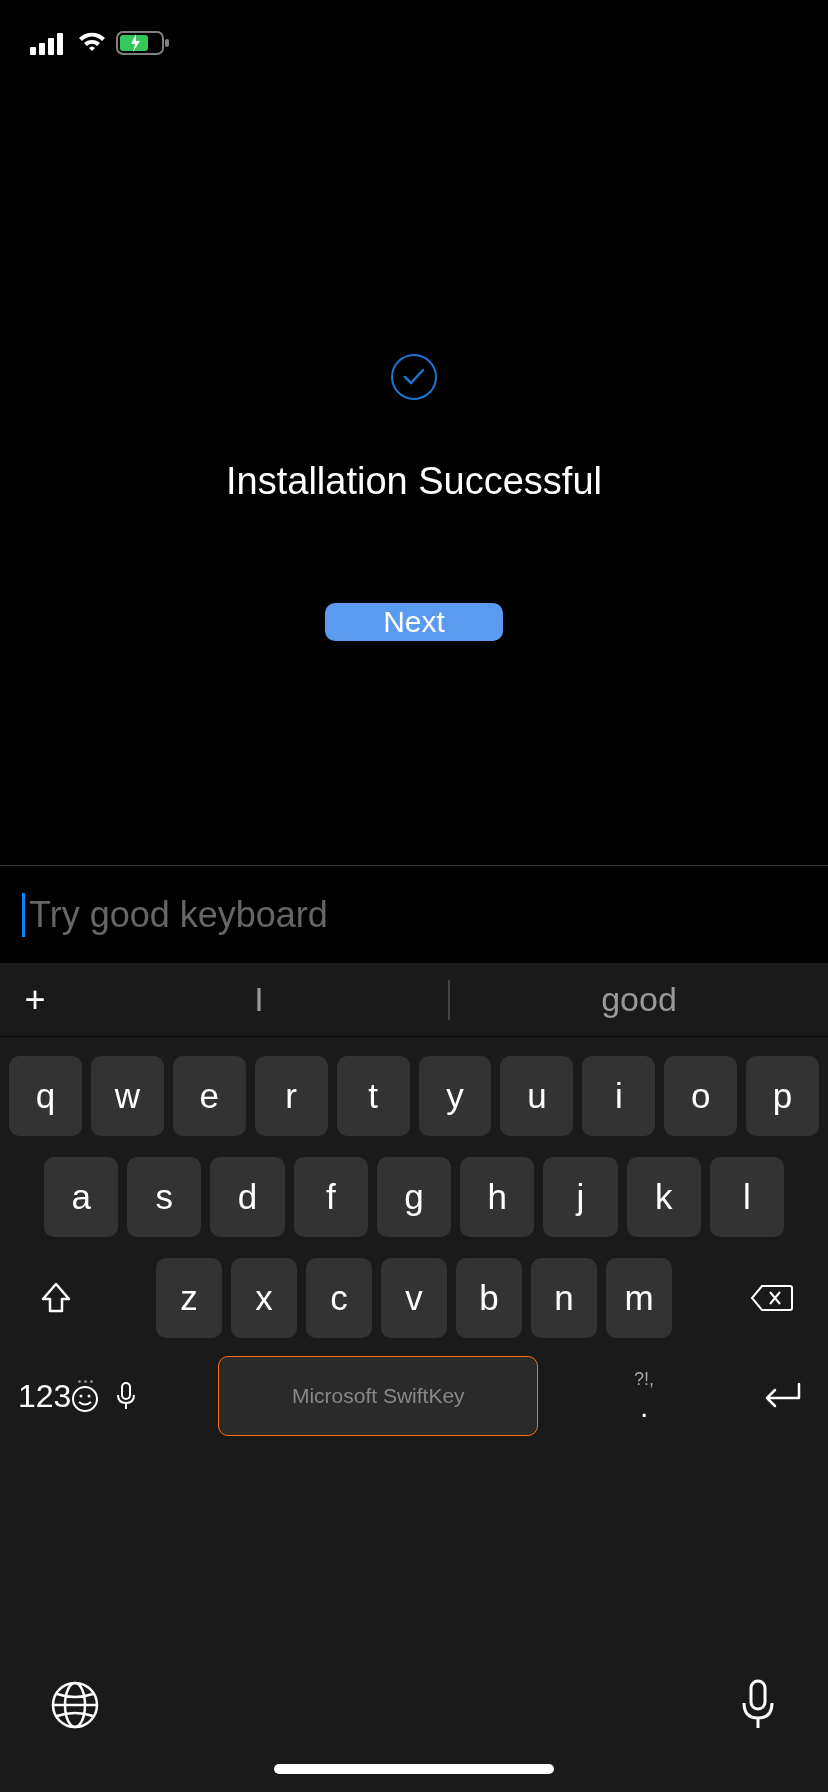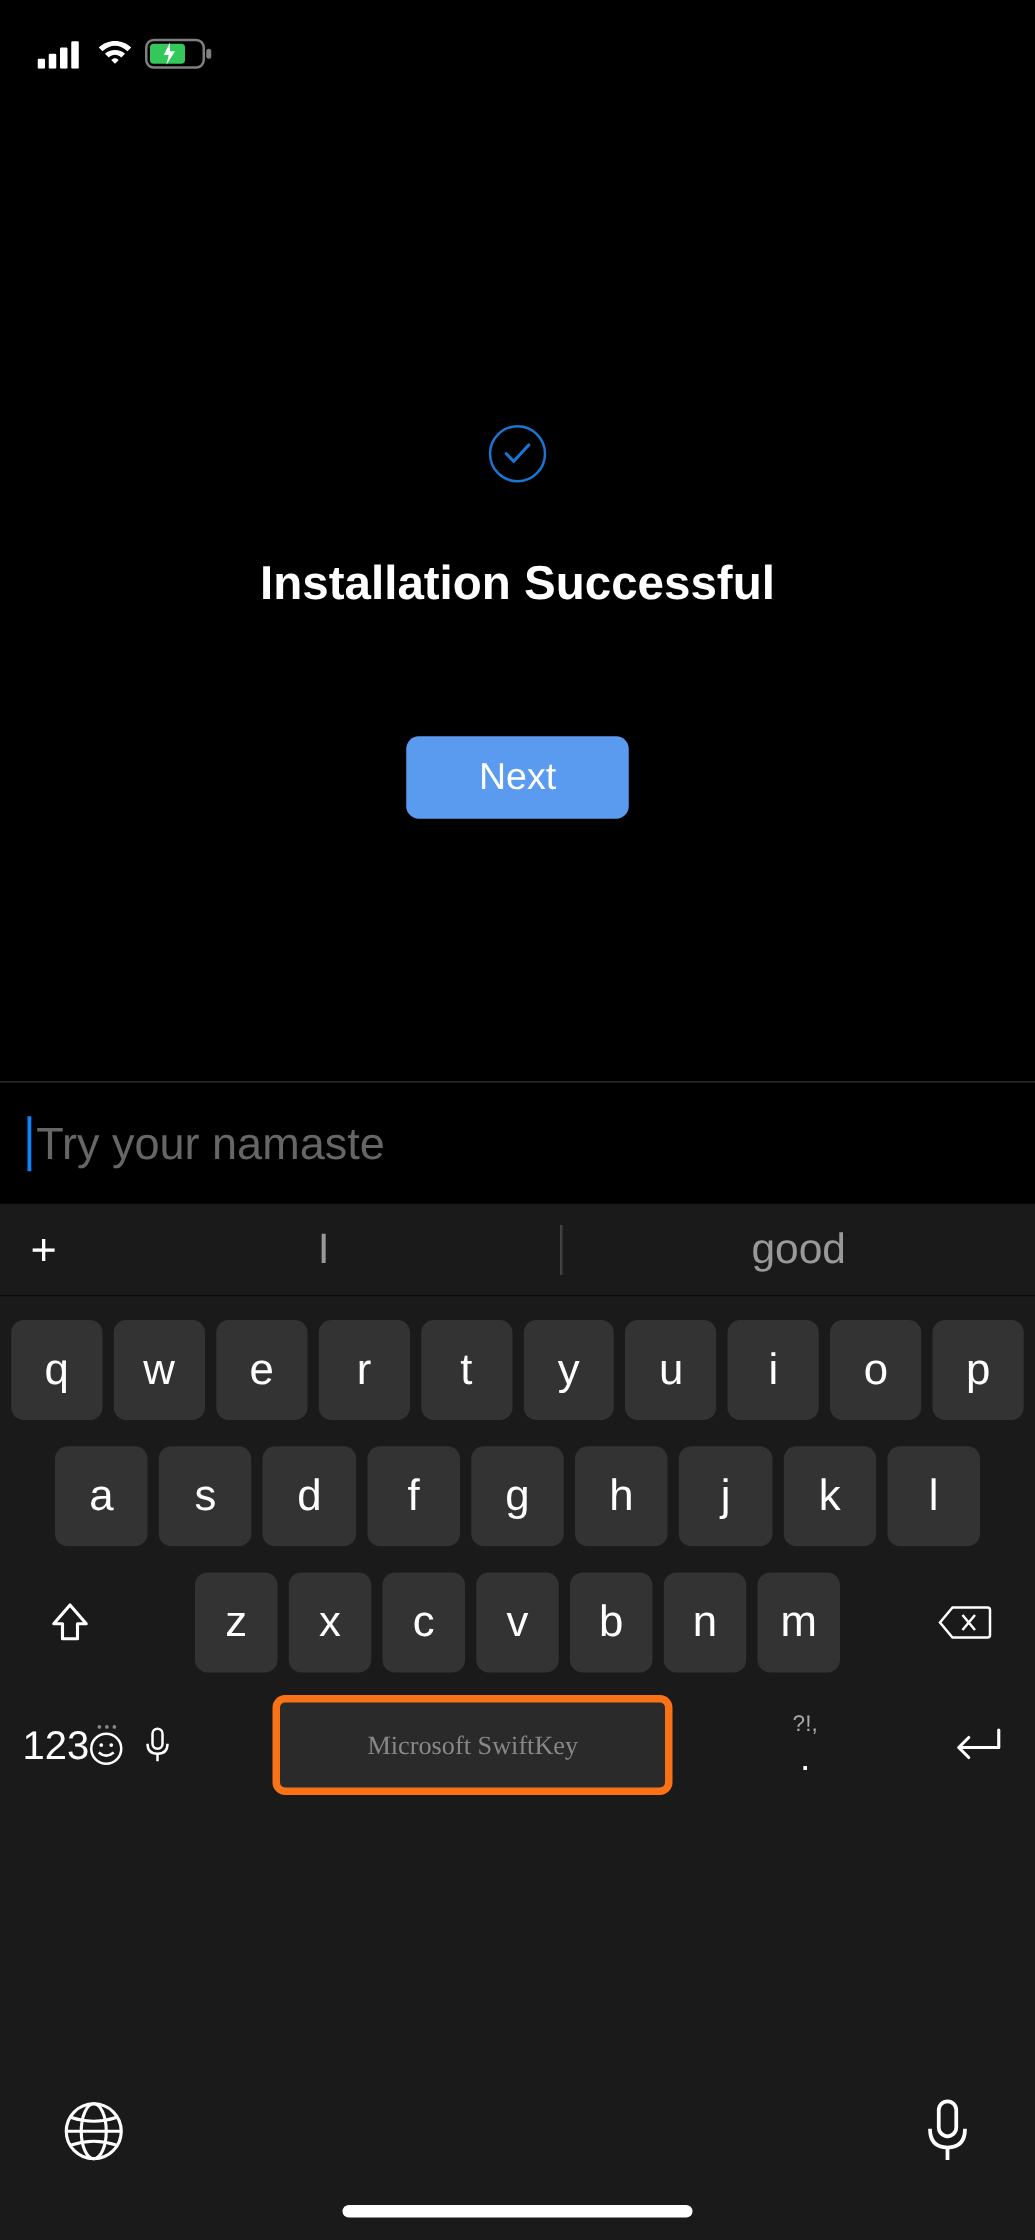"Installation Successful" .heading { font-weight: 700 -> 400 }
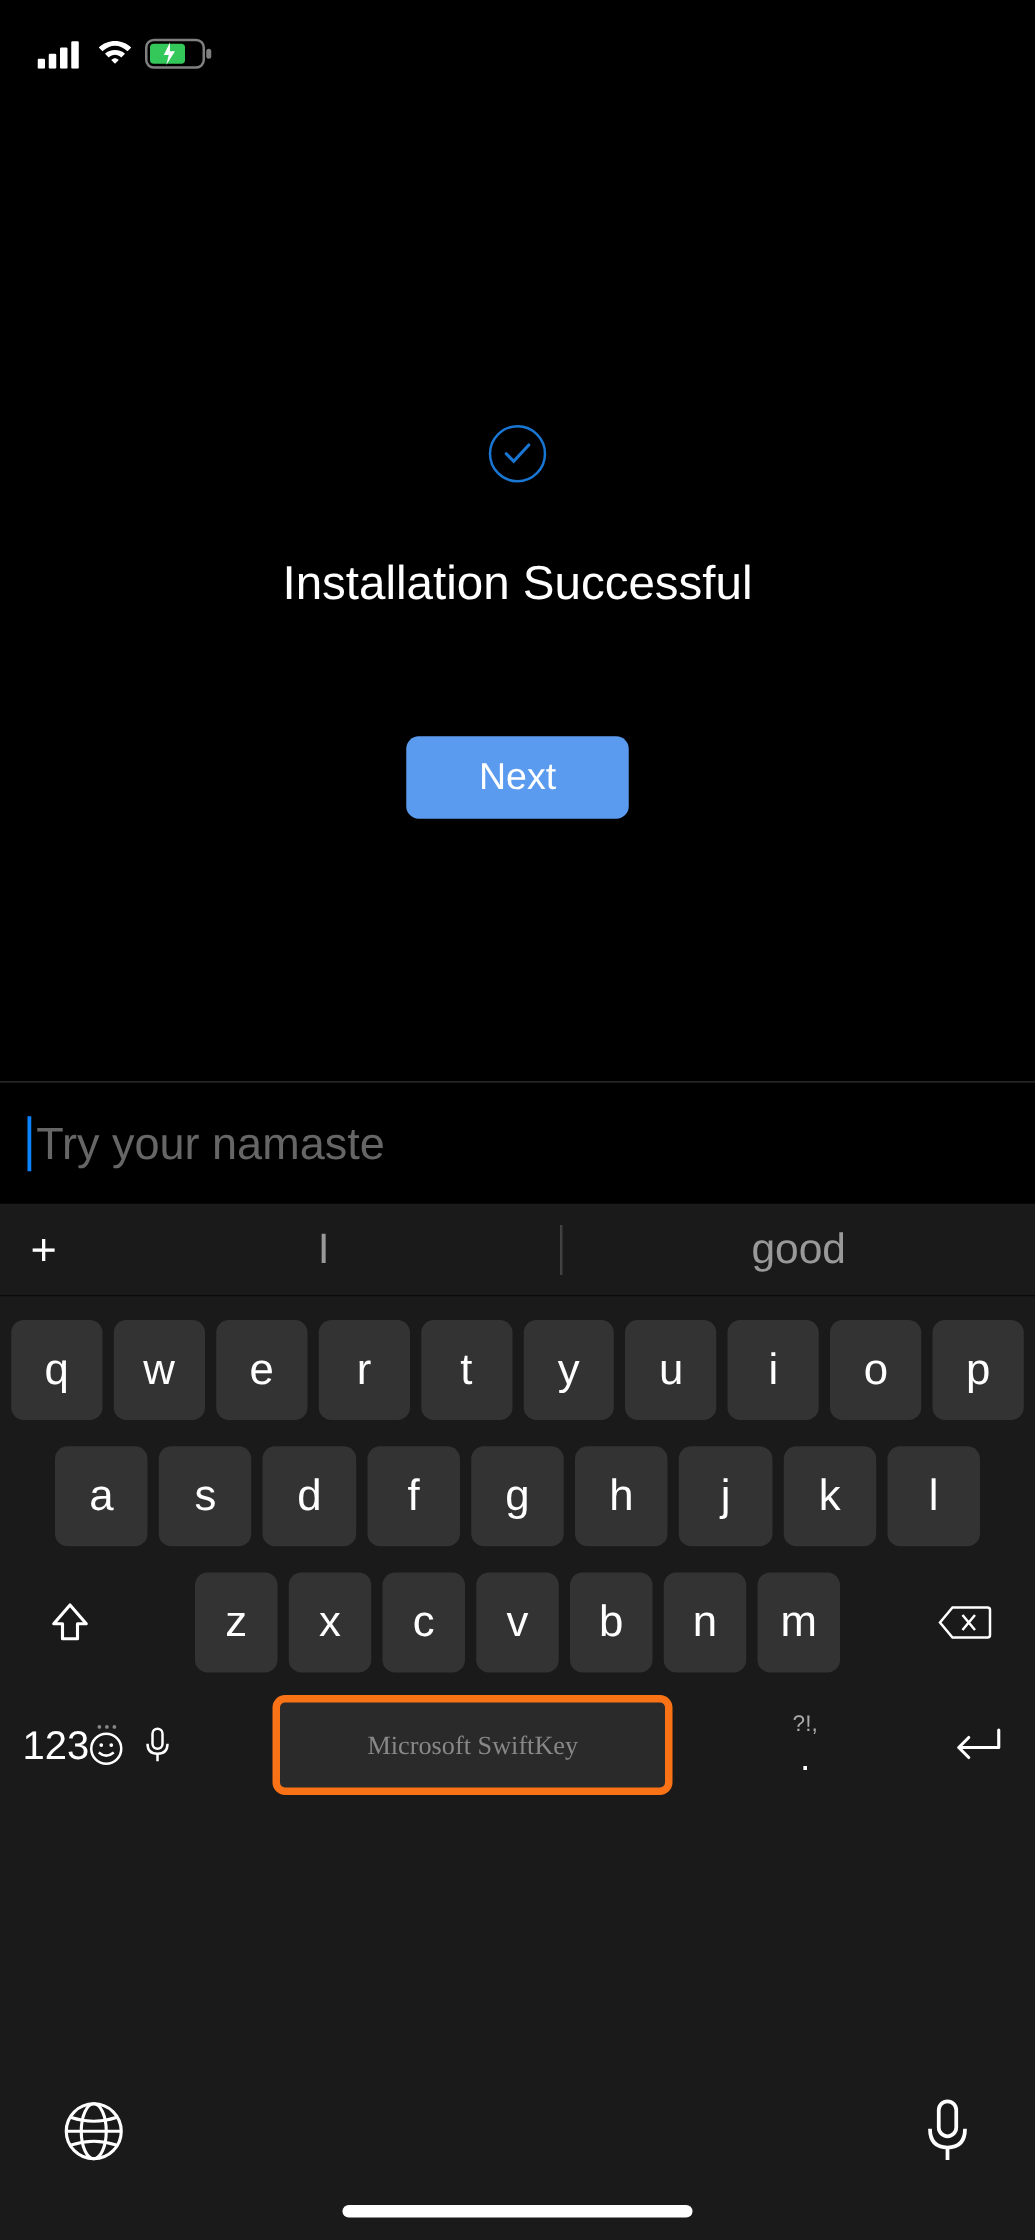"Next" .next-button { padding: 16px 58px -> 2px 58px }
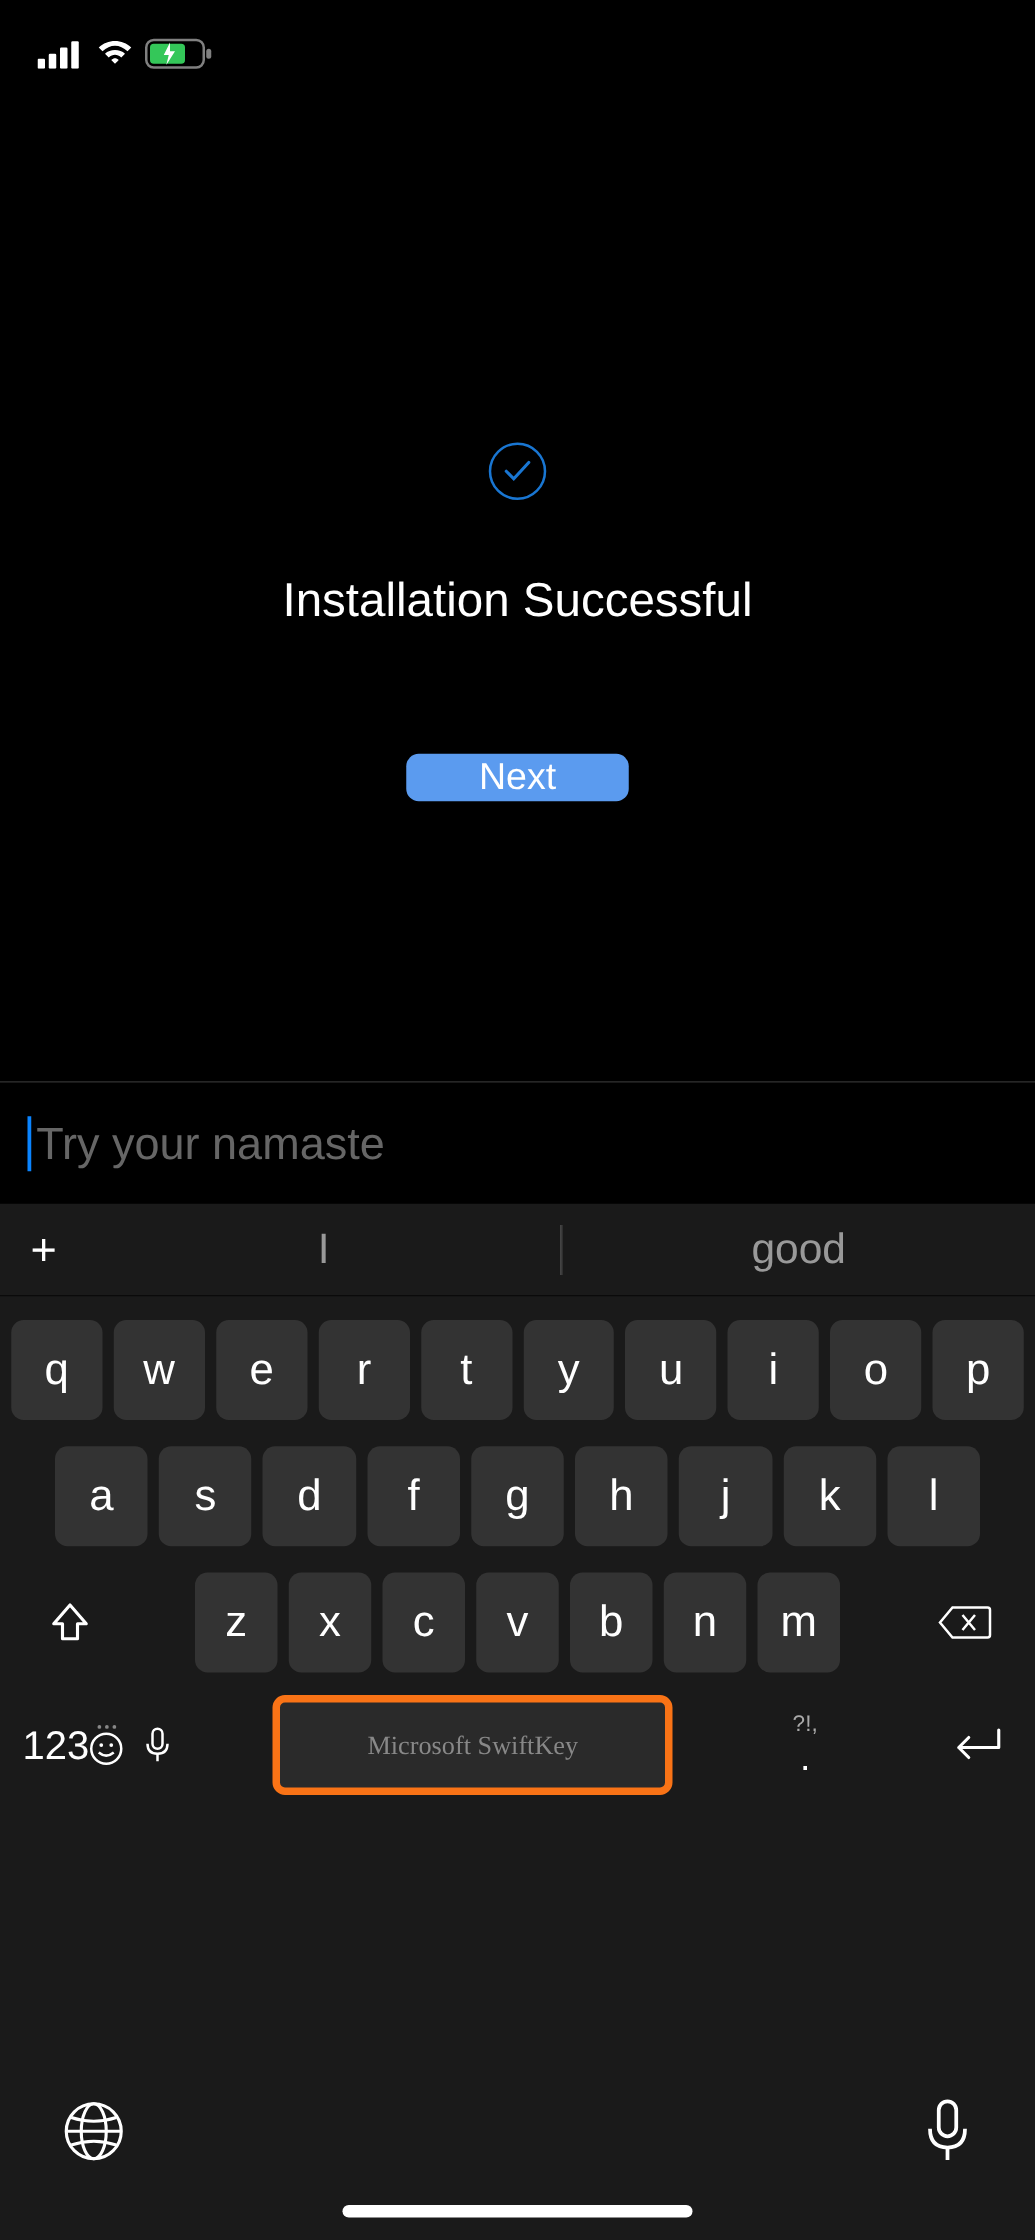"Try your namaste" span.placeholder-text { text: your namaste -> good keyboard }
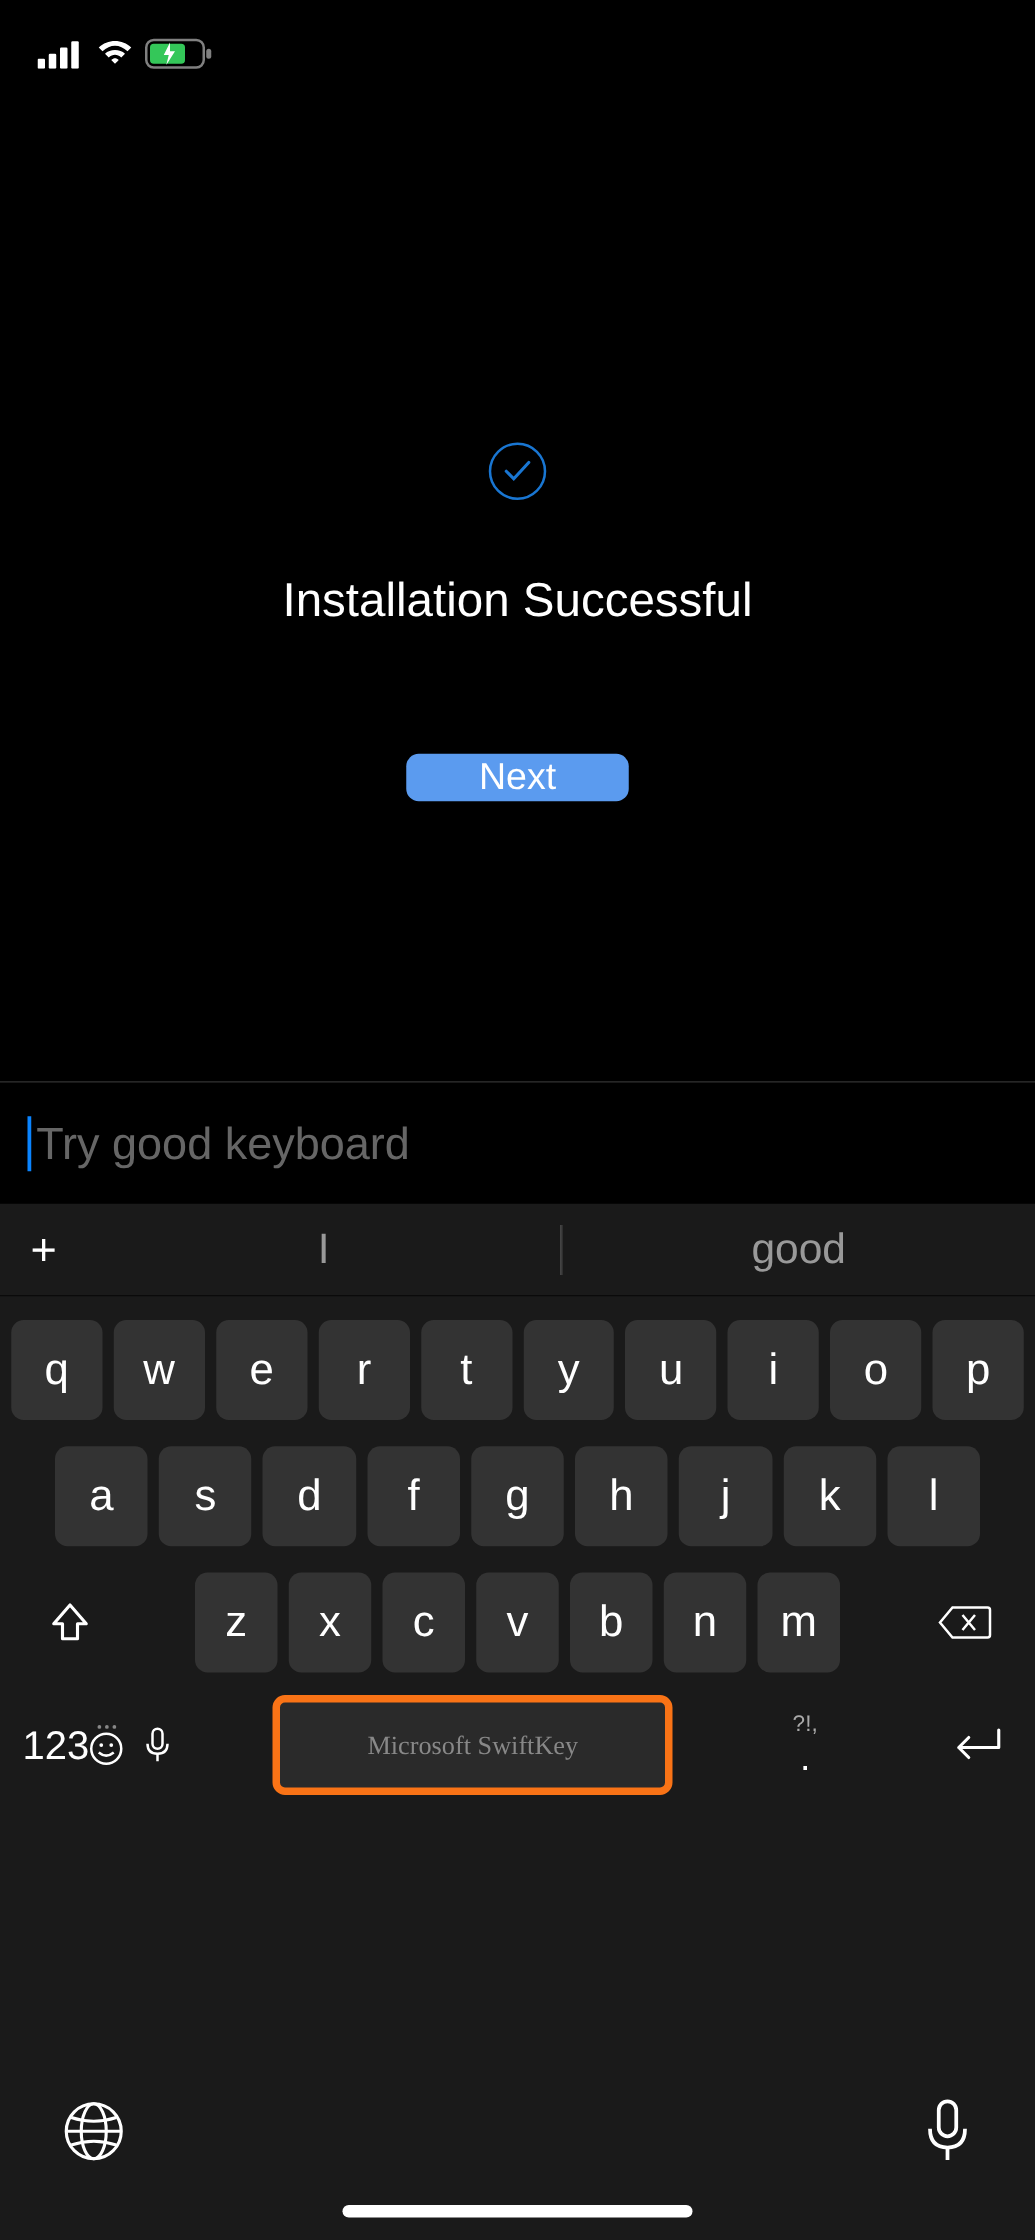"Microsoft SwiftKey" .spacebar { border: 6px solid #f97316 -> 1px solid #f97316; font-family: Liberation Serif, serif -> none }
